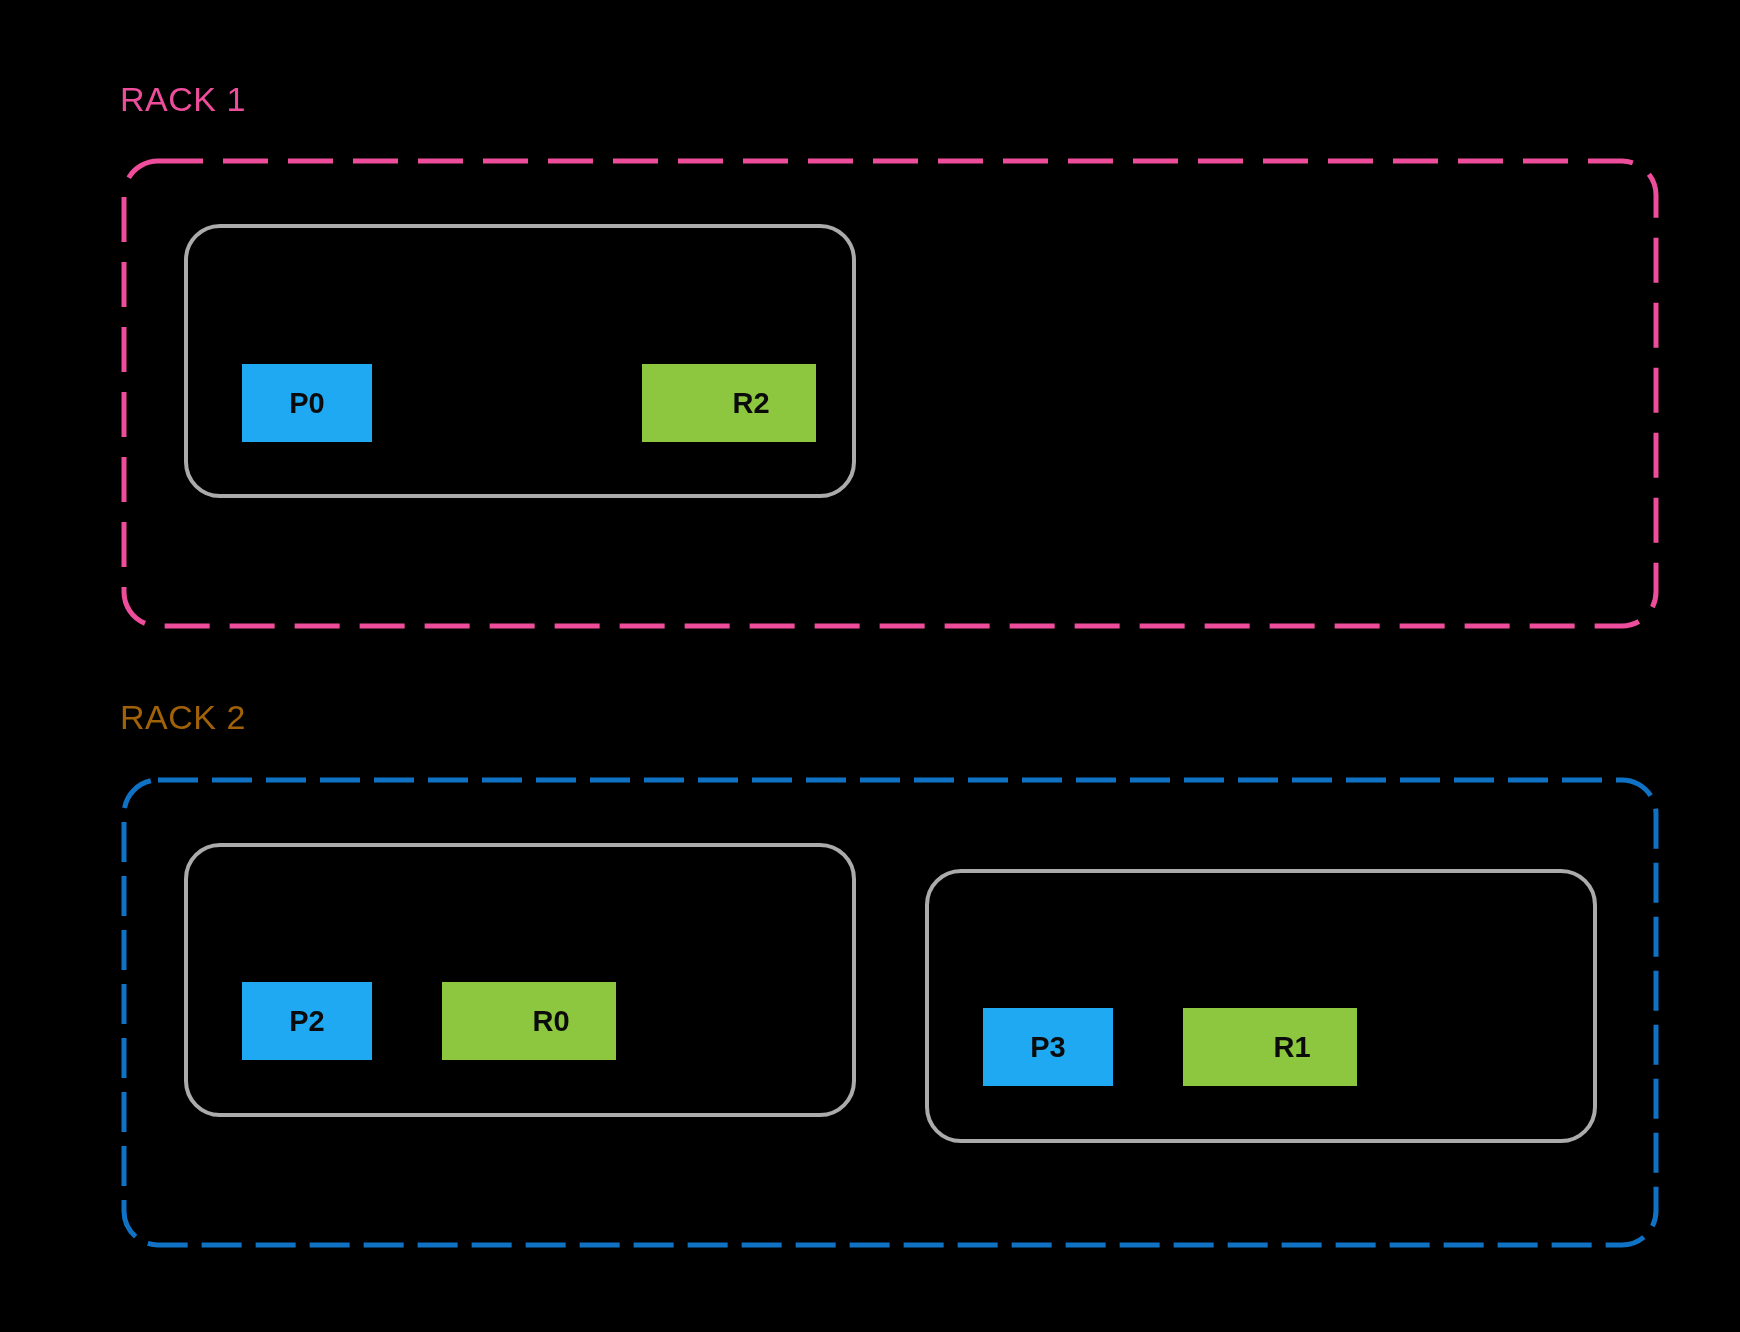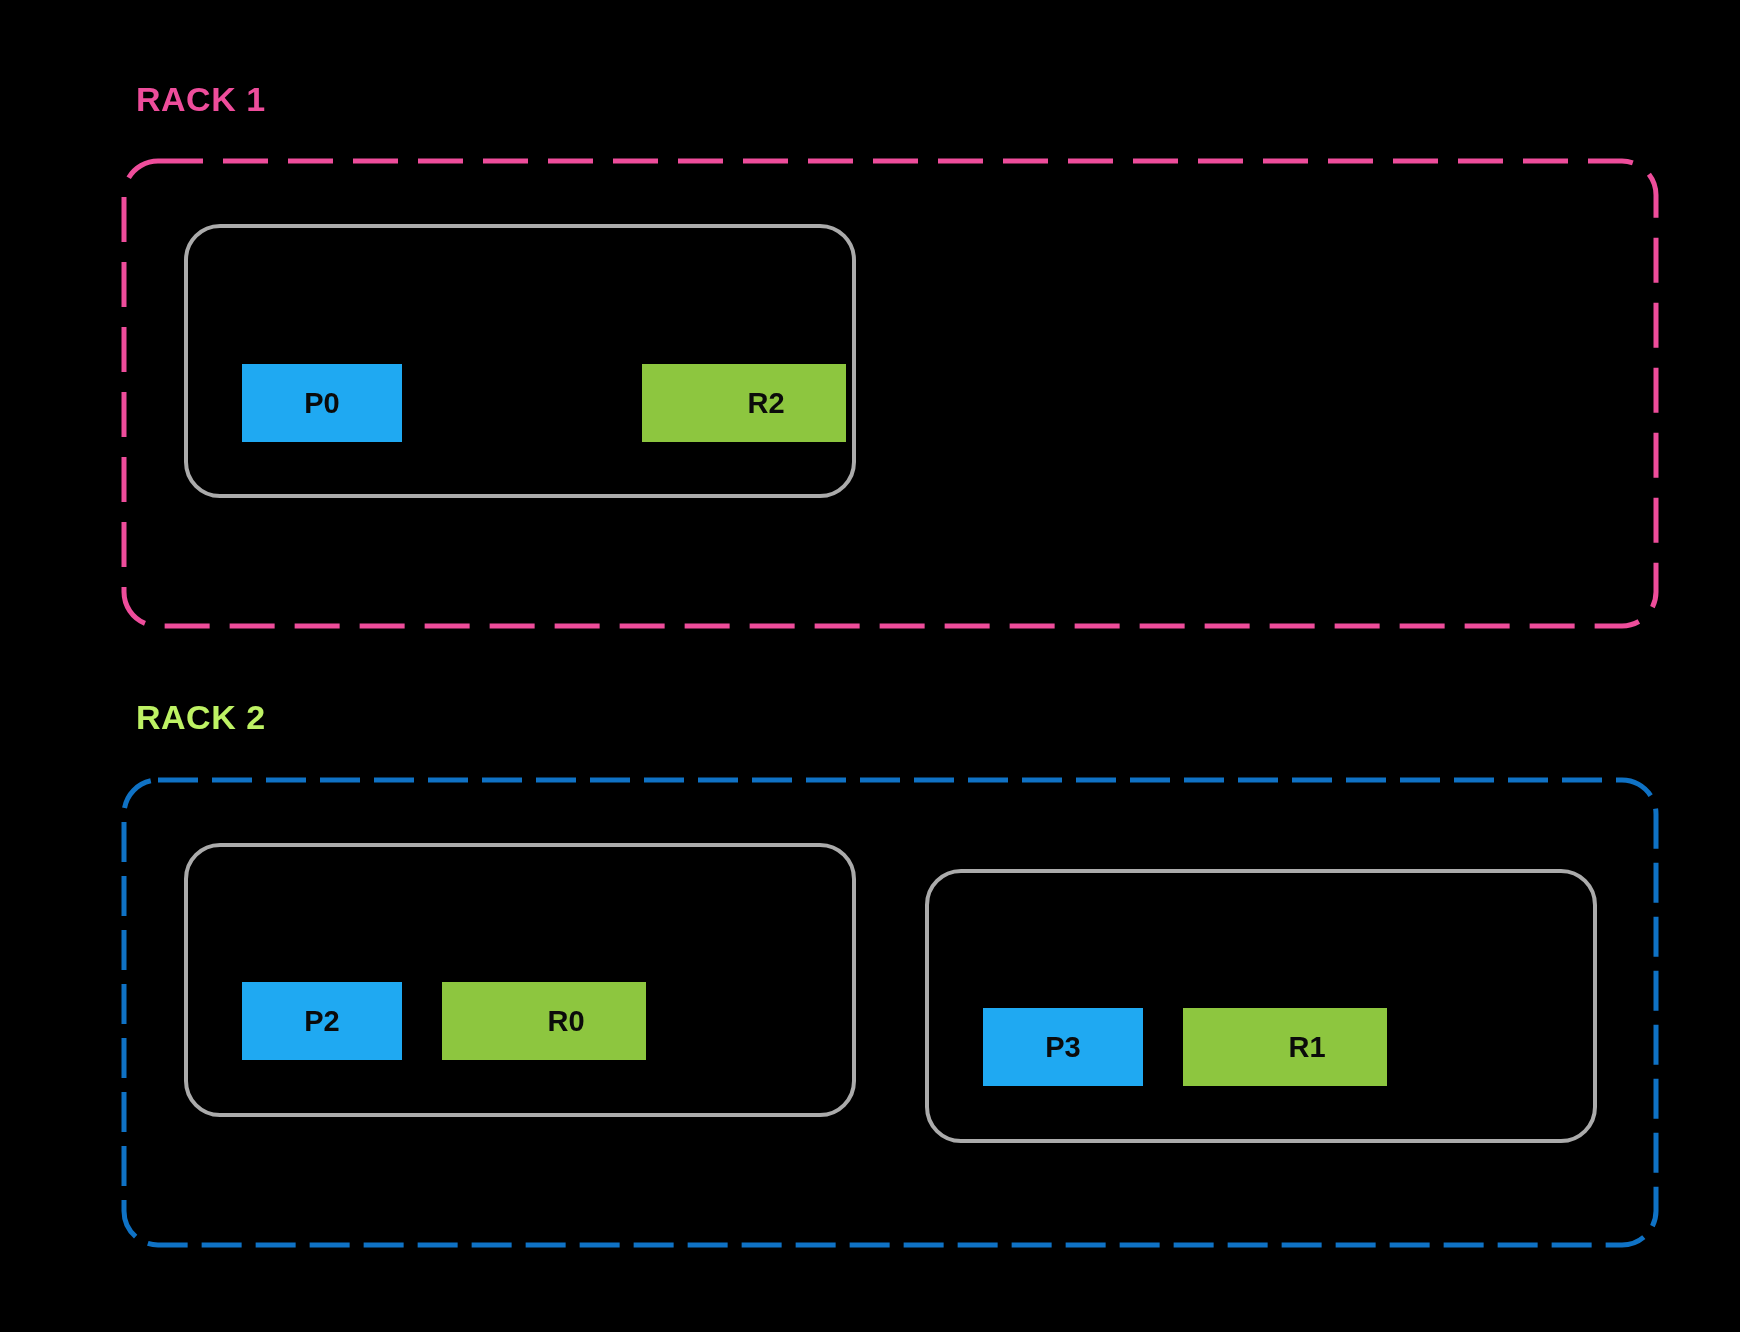"RACK 1" .rack-label { font-weight: bold -> normal; margin-left: 16px -> none }
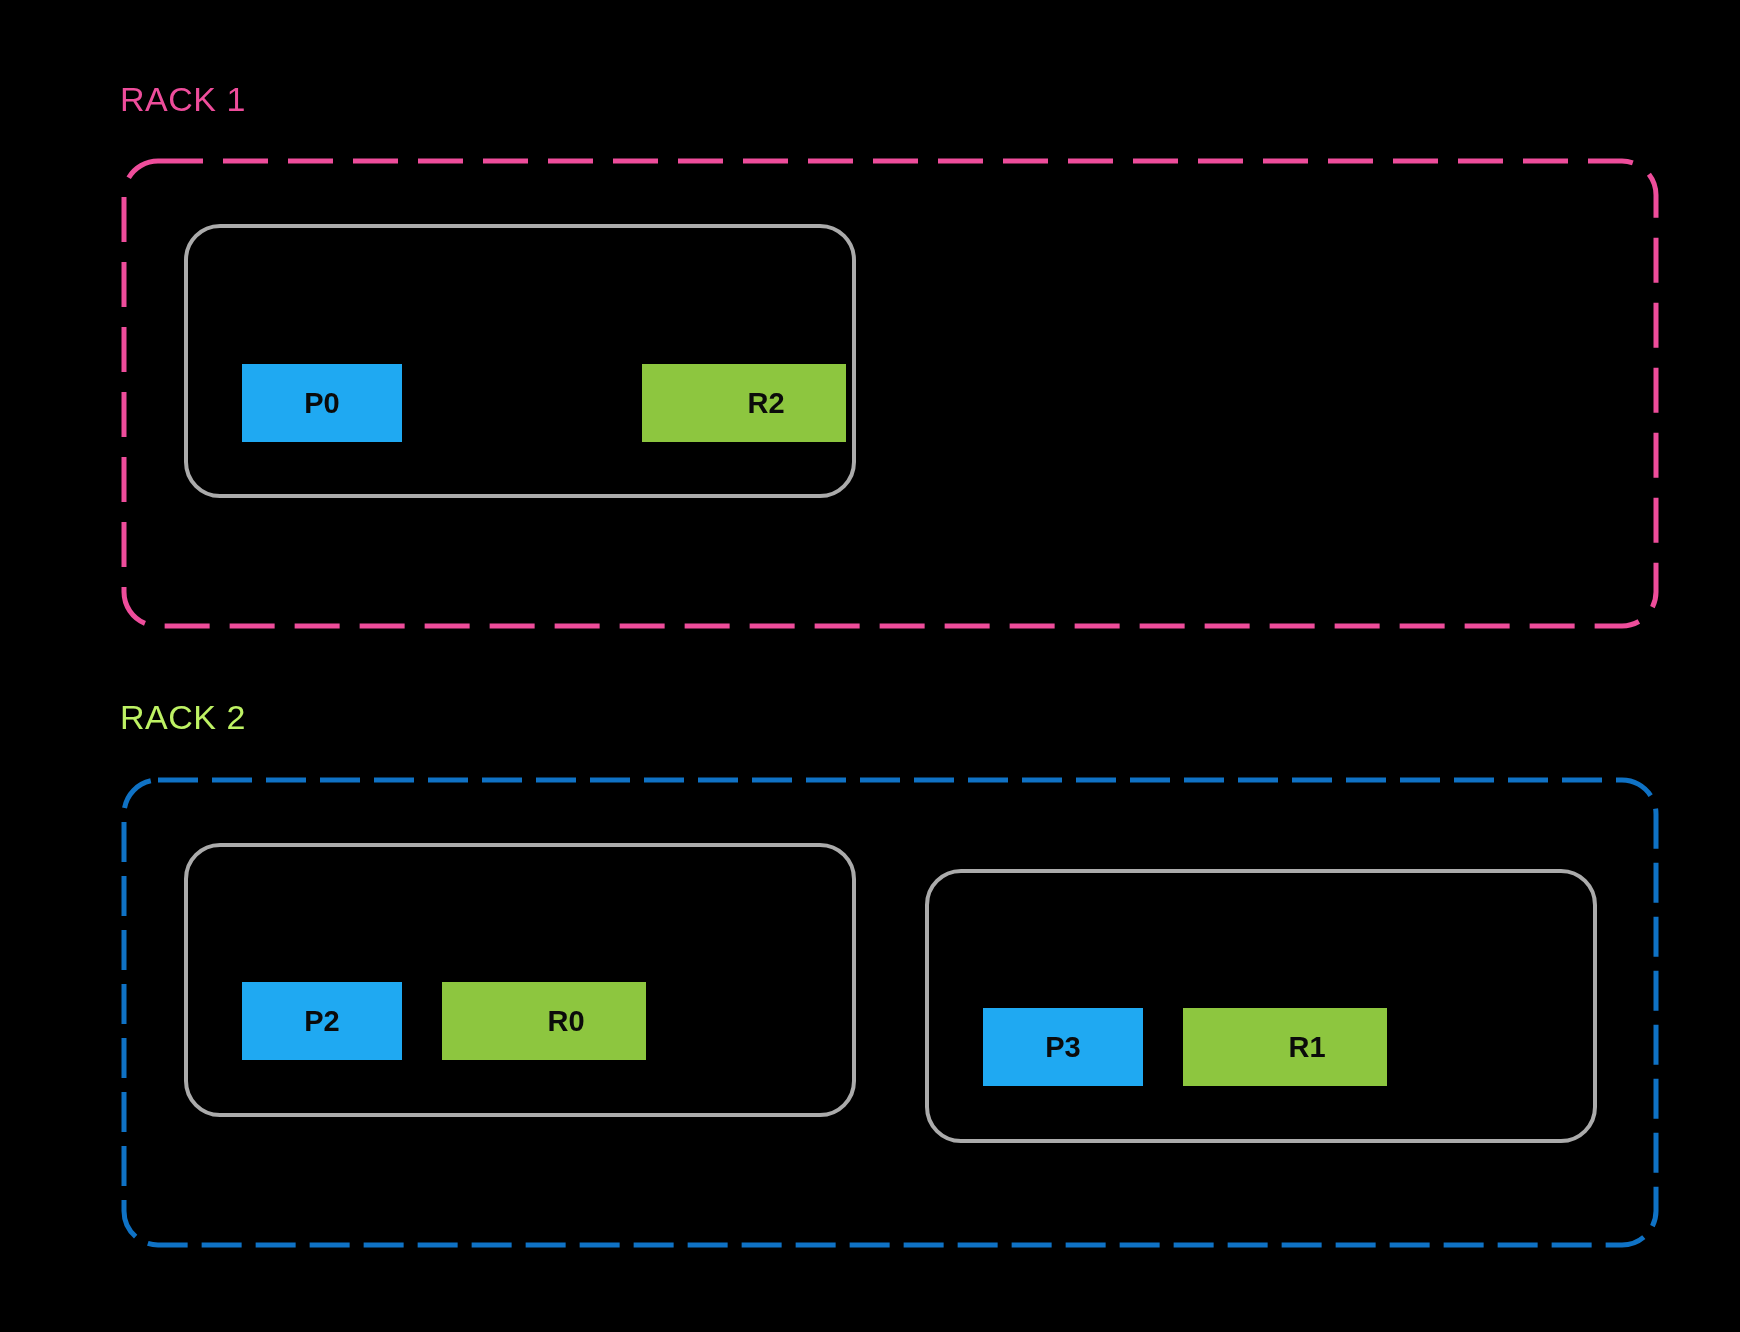"P0" .shard { width: 160px -> 130px }
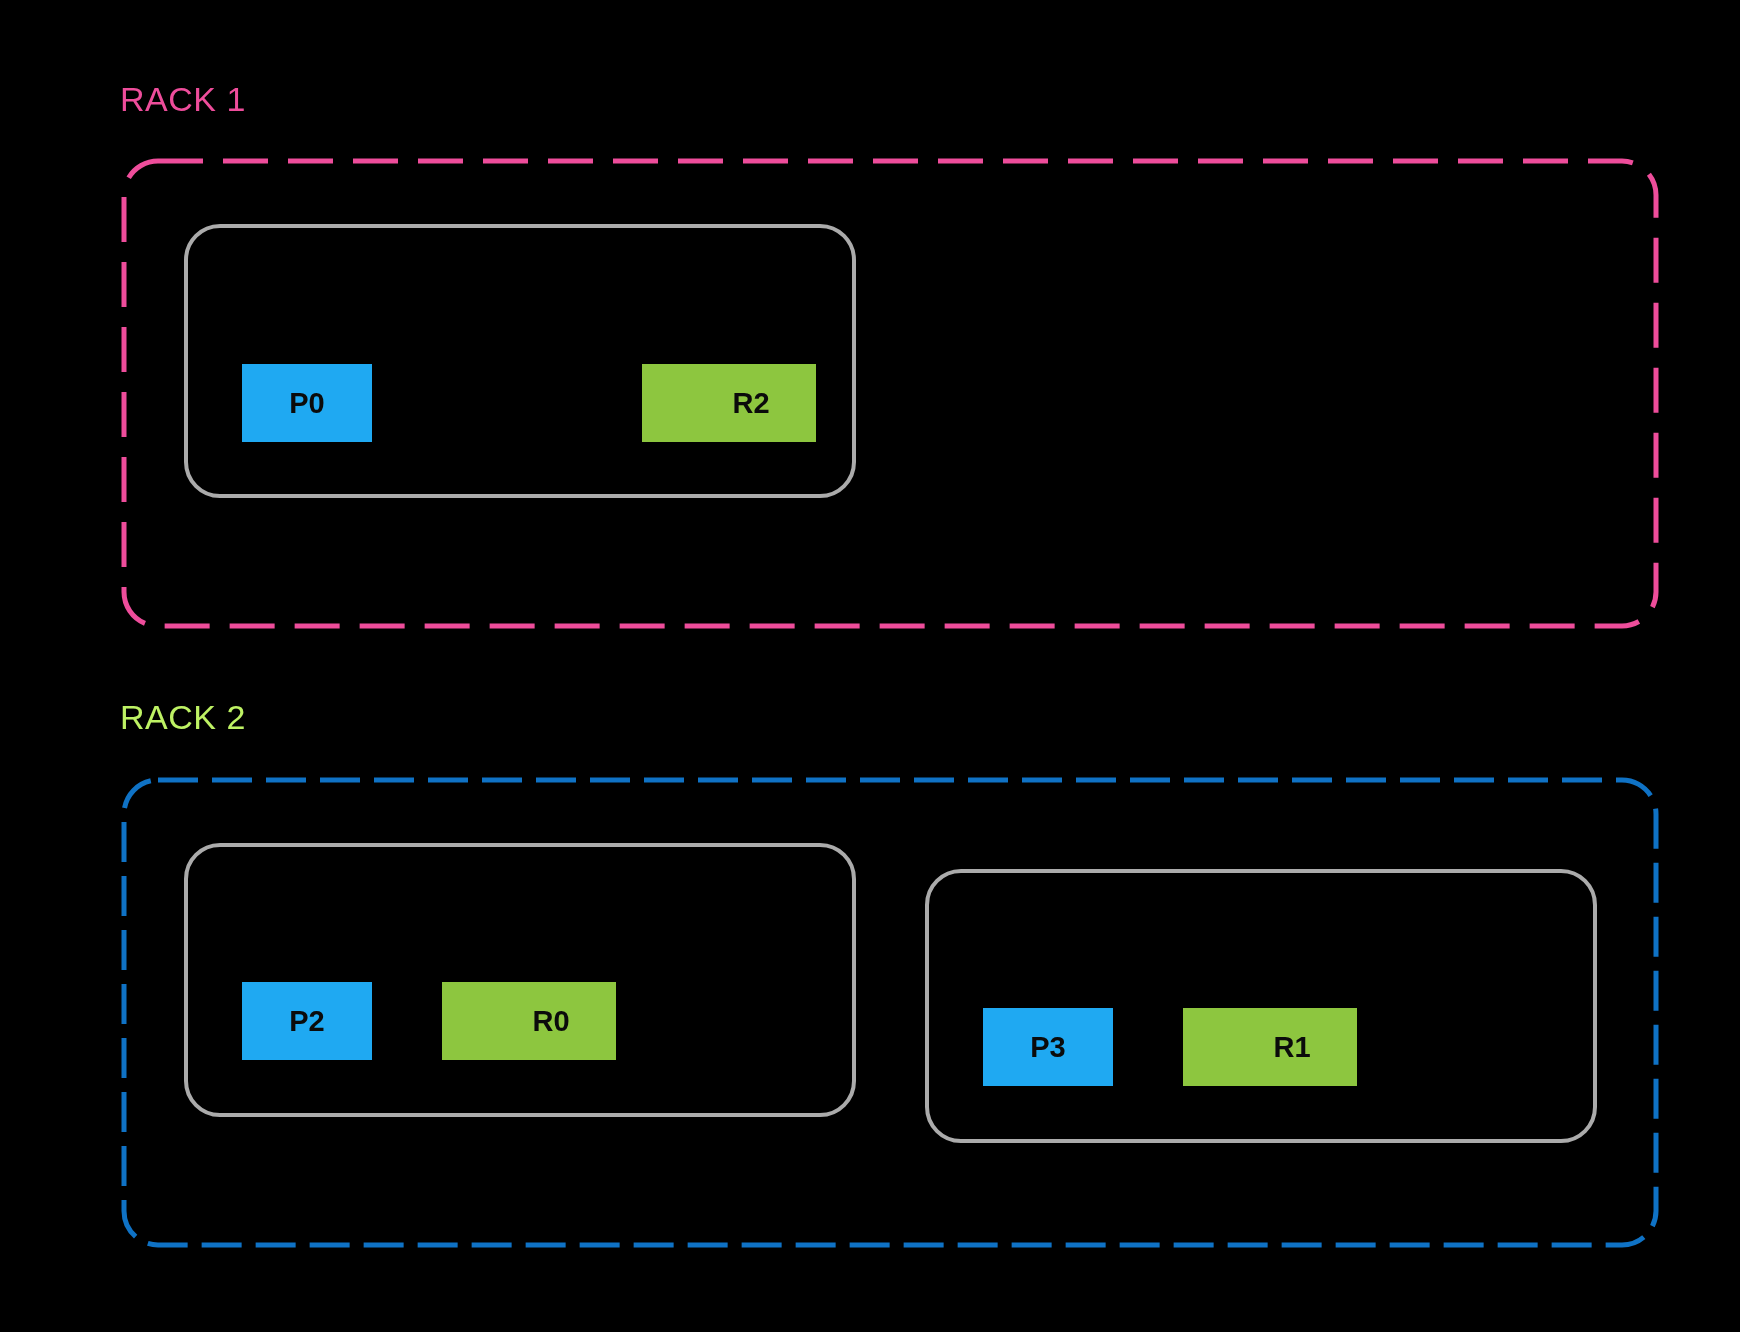"RACK 2" .rack-label.rack2 { color: #bef264 -> #a16207 }
